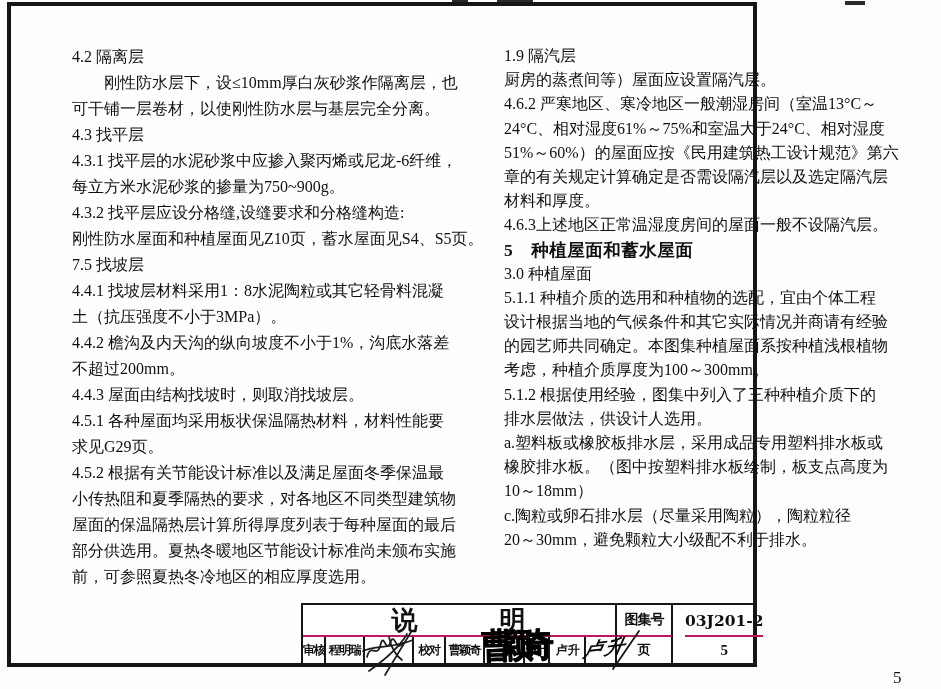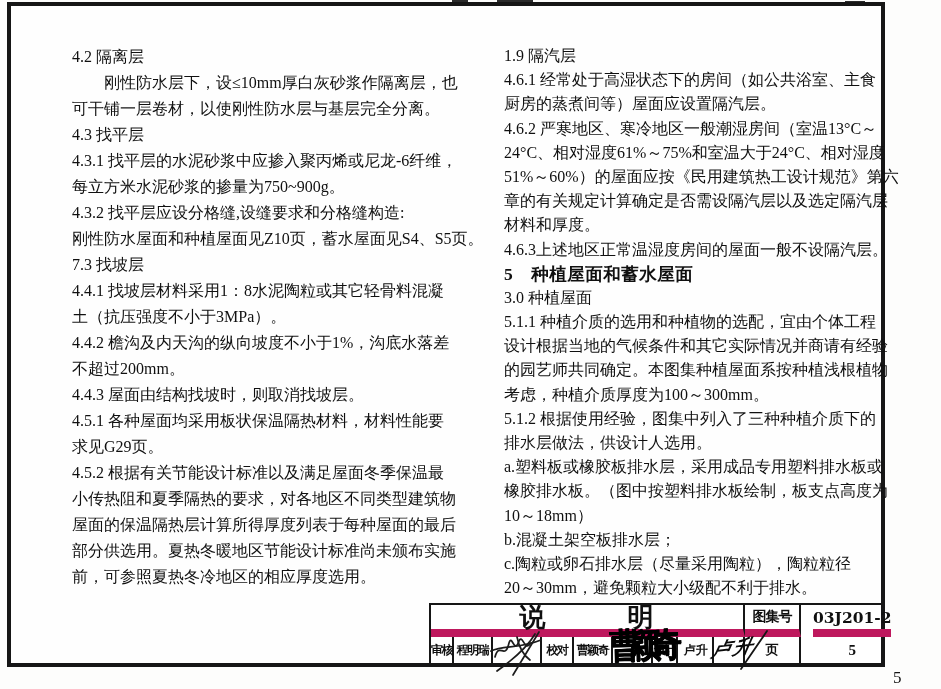"4.2 隔离层" .frame { width: 878px -> 750px }
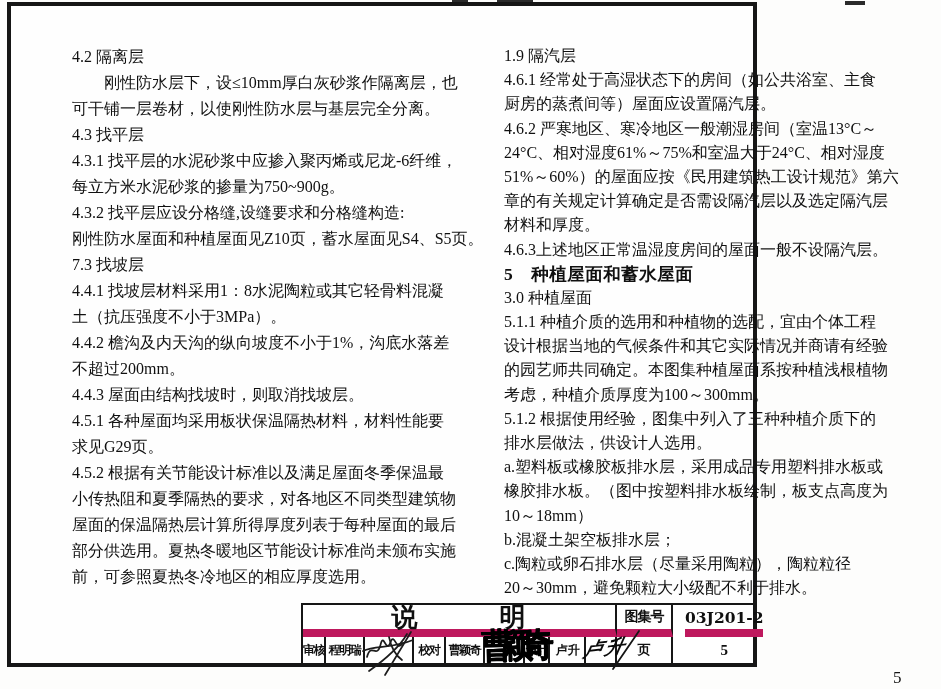"4.6.1 经常处于高湿状态下的房间（如公共浴室、主食" div.tline { html: <div>4.6.1 经常处于高湿状态下的房间（如公共浴室、主食</div> -> none }
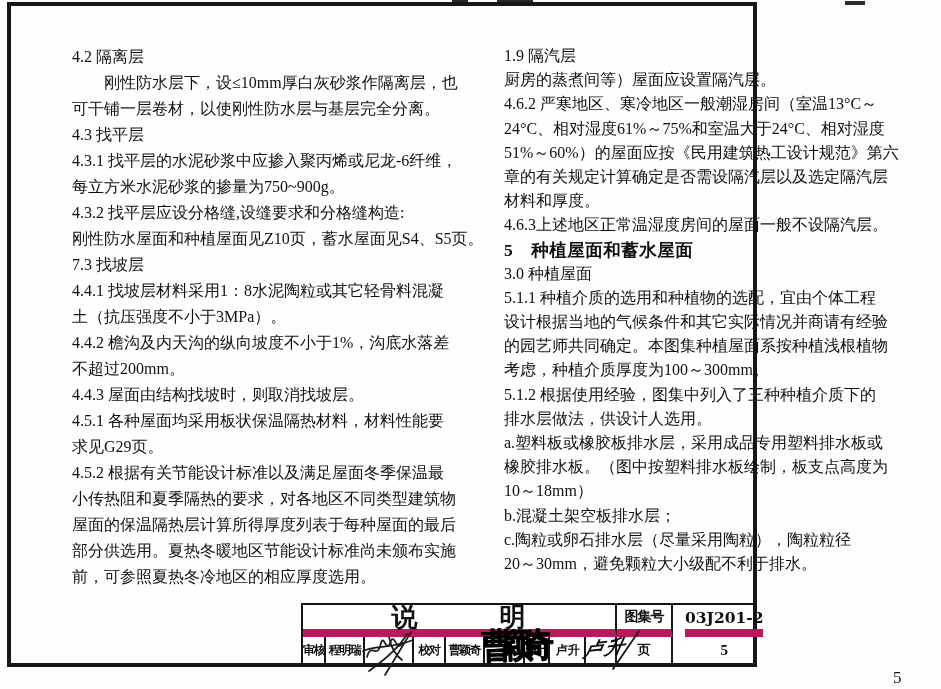"7.3 找坡层" div.tline { text: 7.3 -> 7.5 }
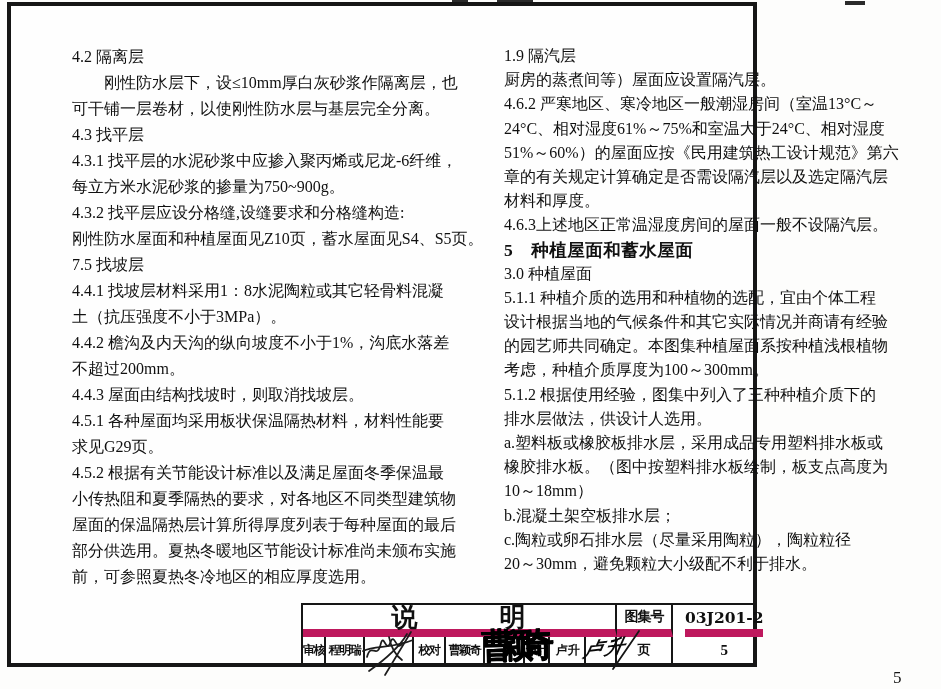"b.混凝土架空板排水层；" div.tline { html: <div>b.混凝土架空板排水层；</div> -> none }
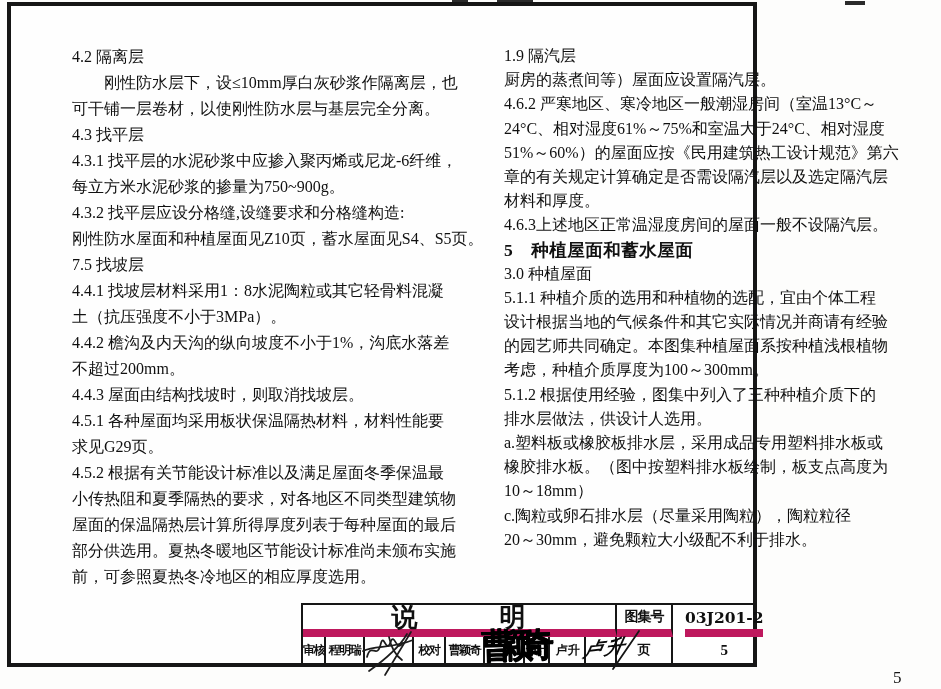"说 明" .tb-cell.r1 { border-bottom: 8px solid #be185d -> 2px solid #be185d }
